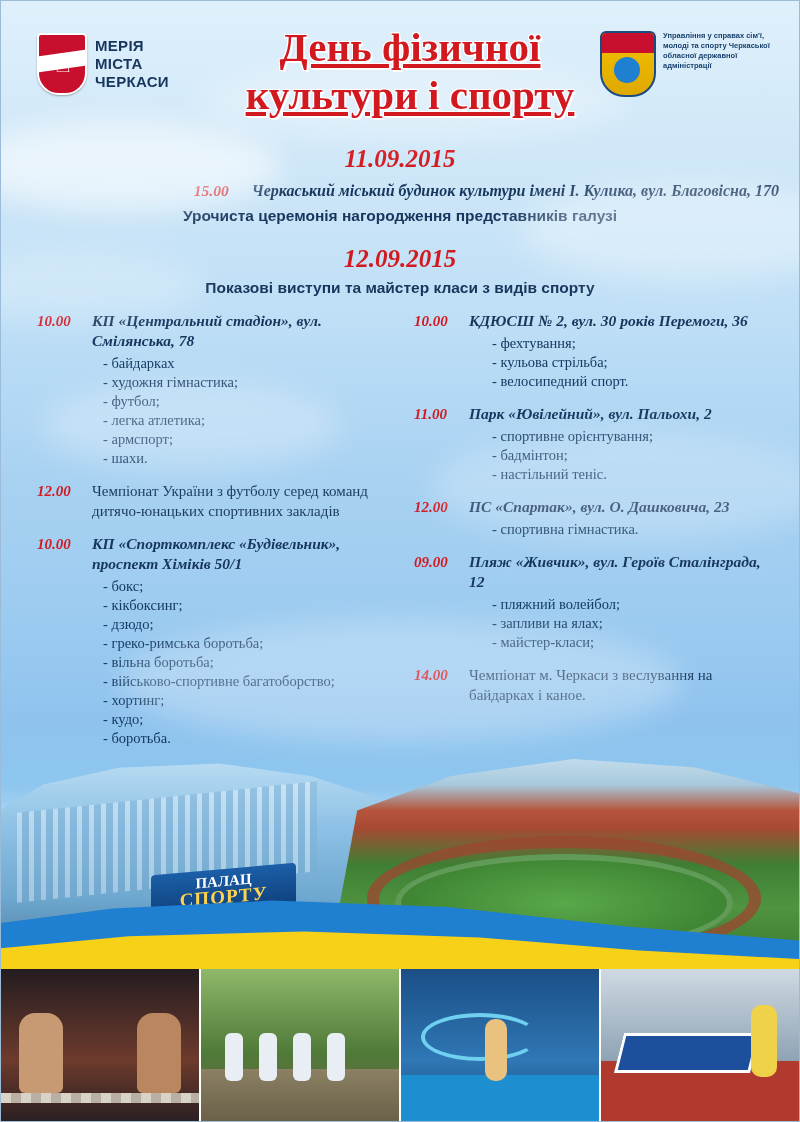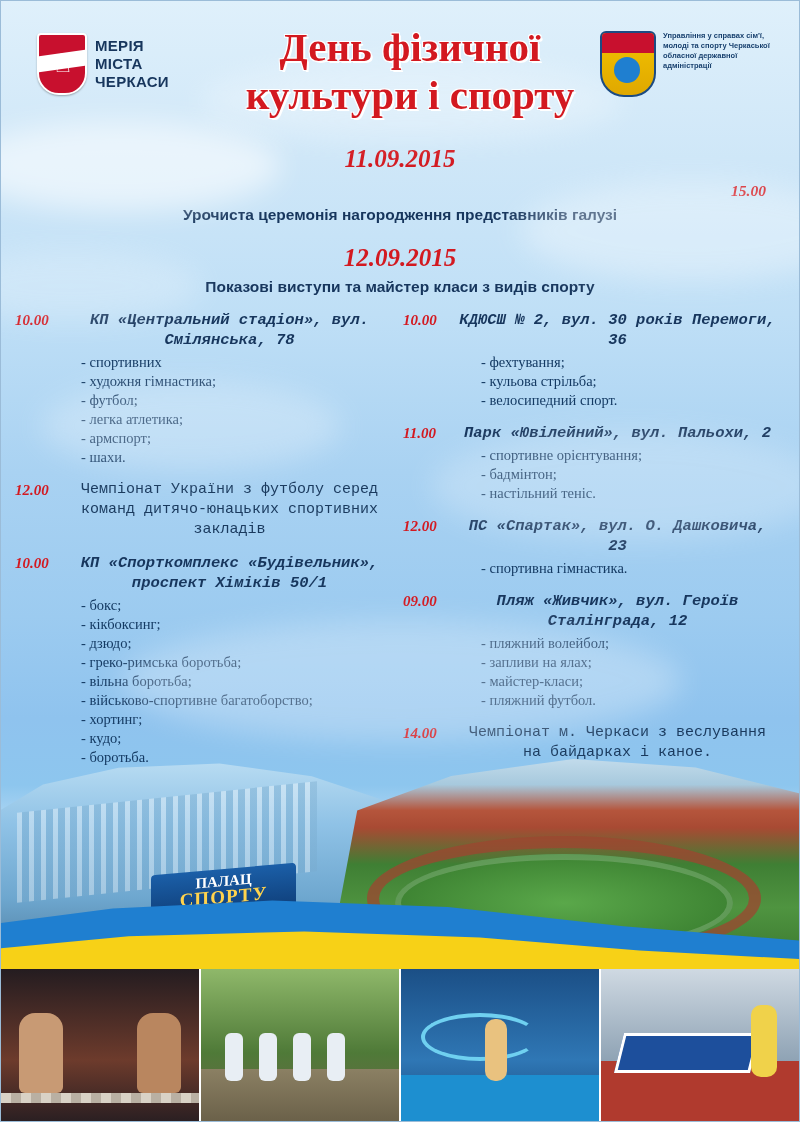"День фізичної" .main-title { text-decoration: none -> underline }
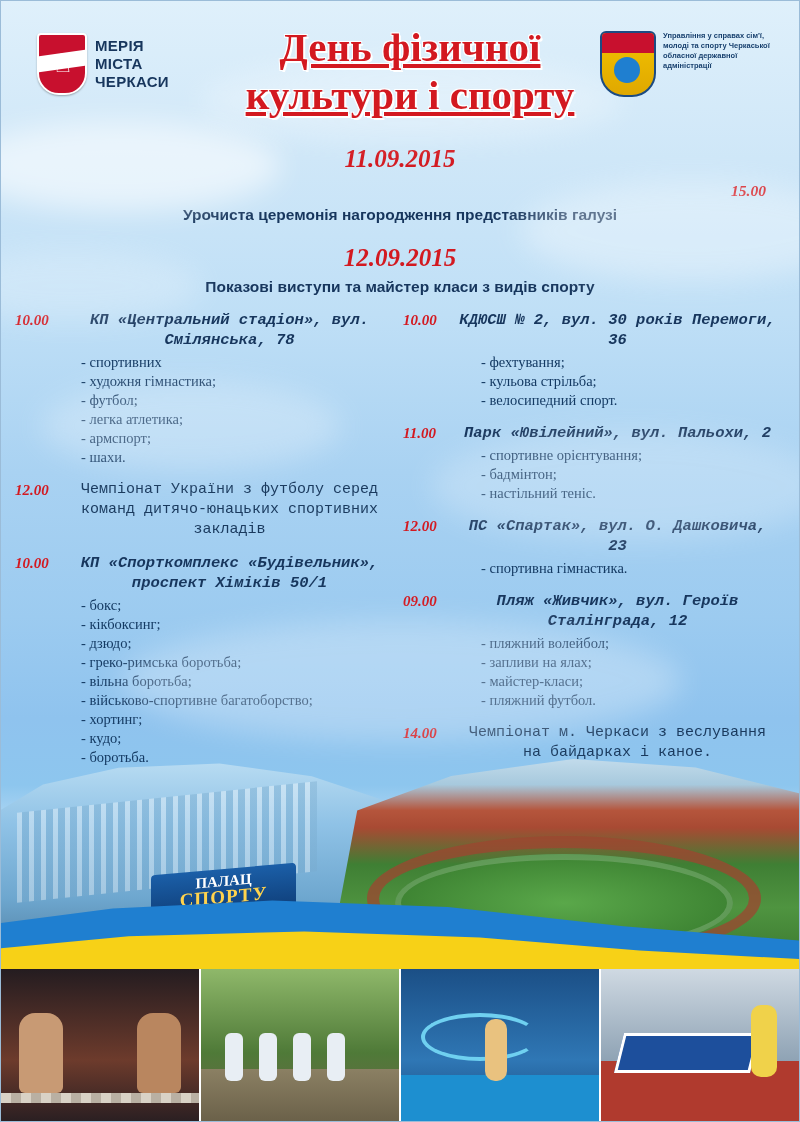"Черкаський міський будинок культури" div.venue-main { html: none -> <div>Черкаський міський будинок культури імені І. Кулика, вул. Благовісна, 170</div> }
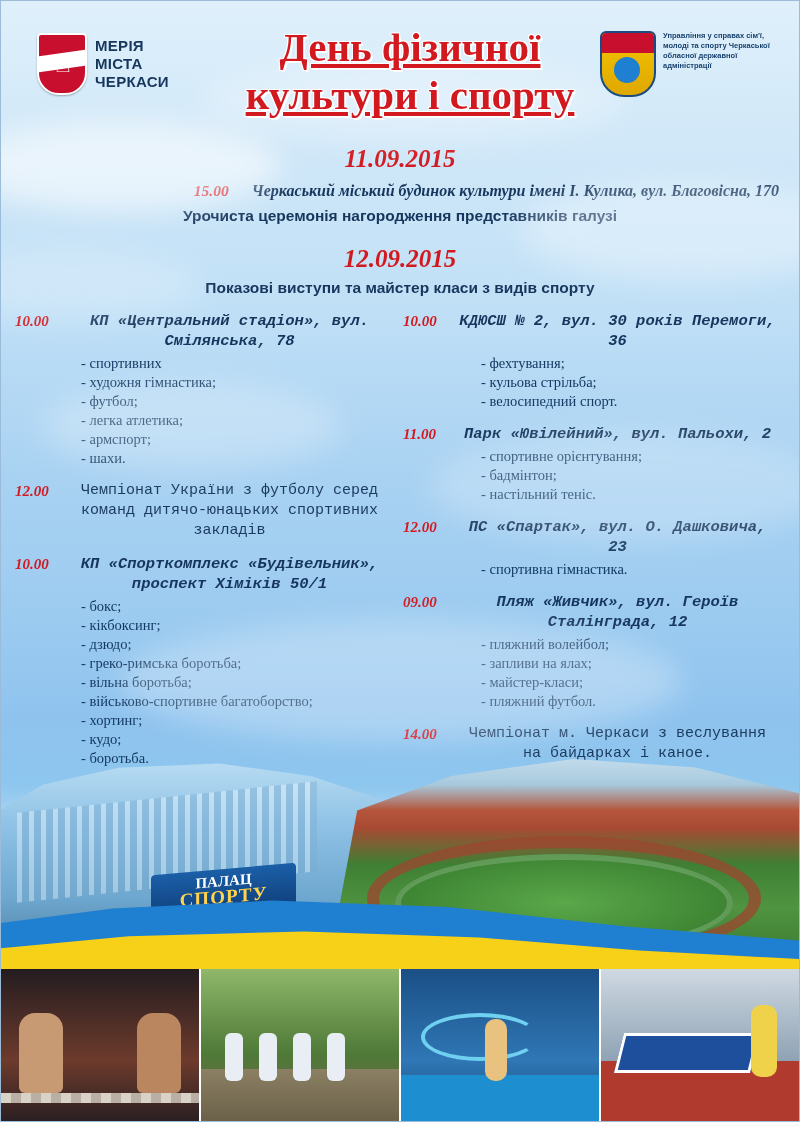"10.00" .columns { padding: 0 22px 0 14px -> 0 22px 0 36px }
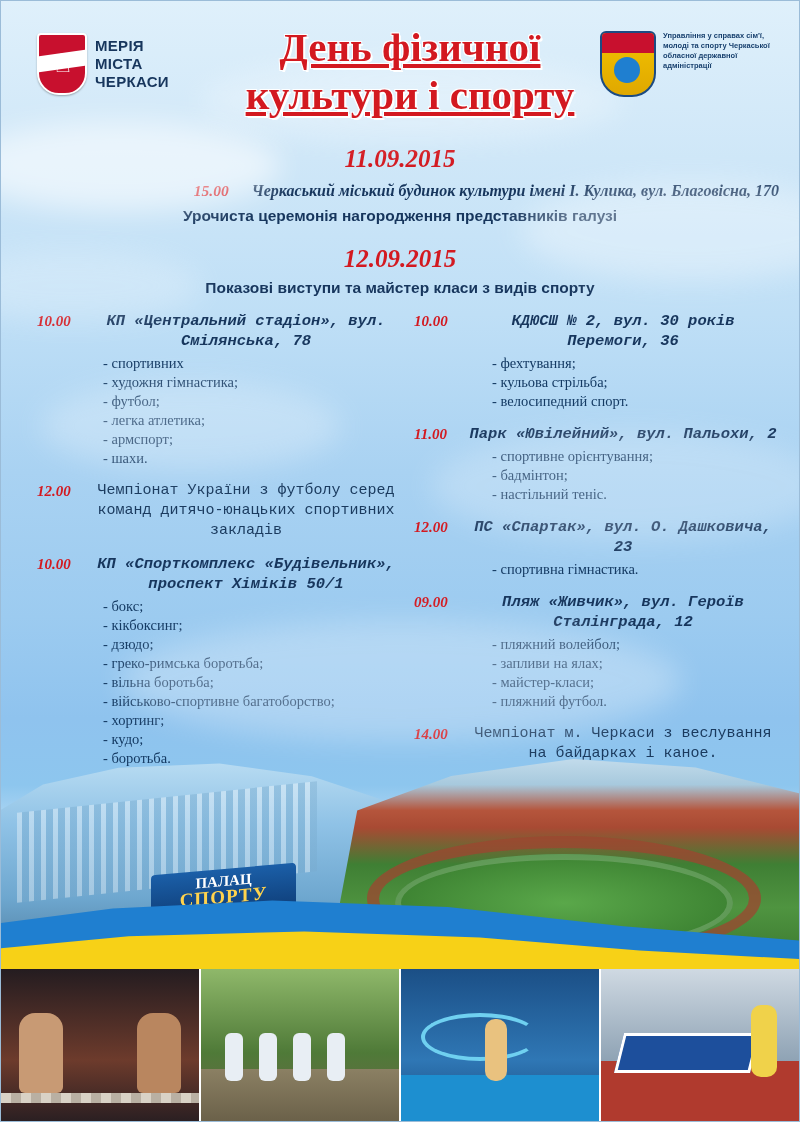"КП «Центральний стадіон», вул." .entry-place { font-family: Liberation Mono, monospace -> Liberation Serif, serif; text-align: center -> none }
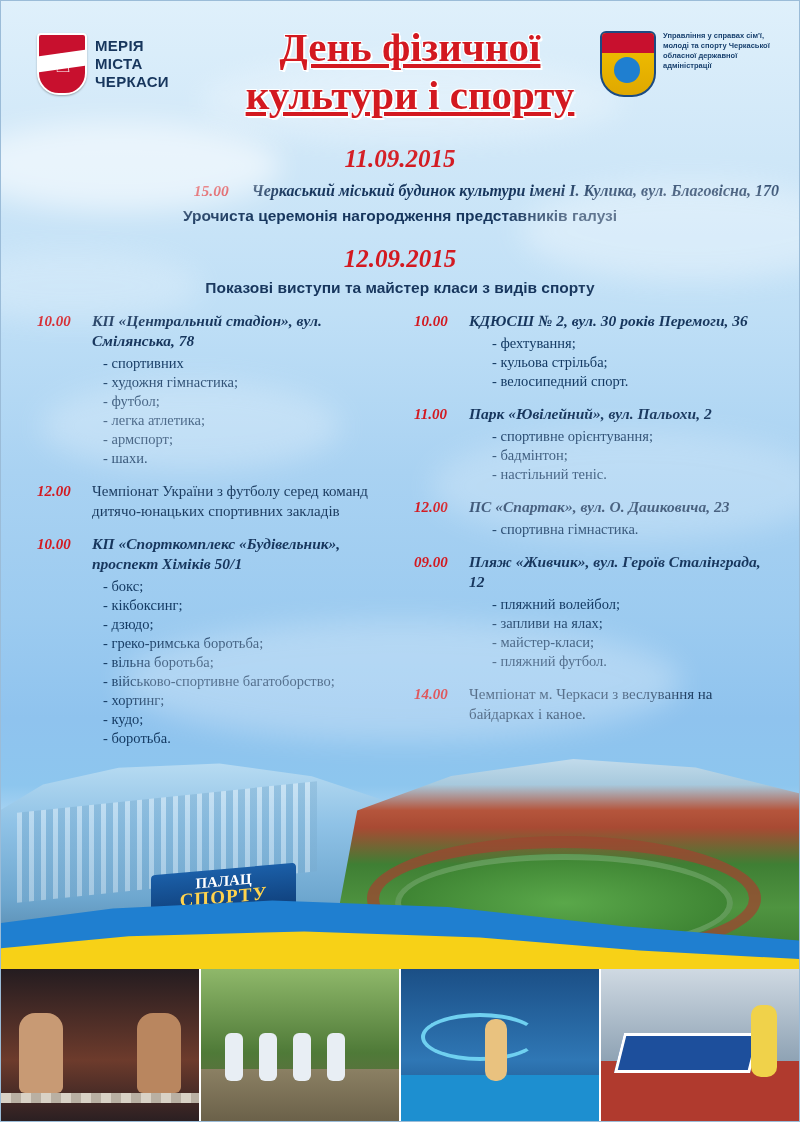"- спортивних" li { text: спортивних -> байдарках }
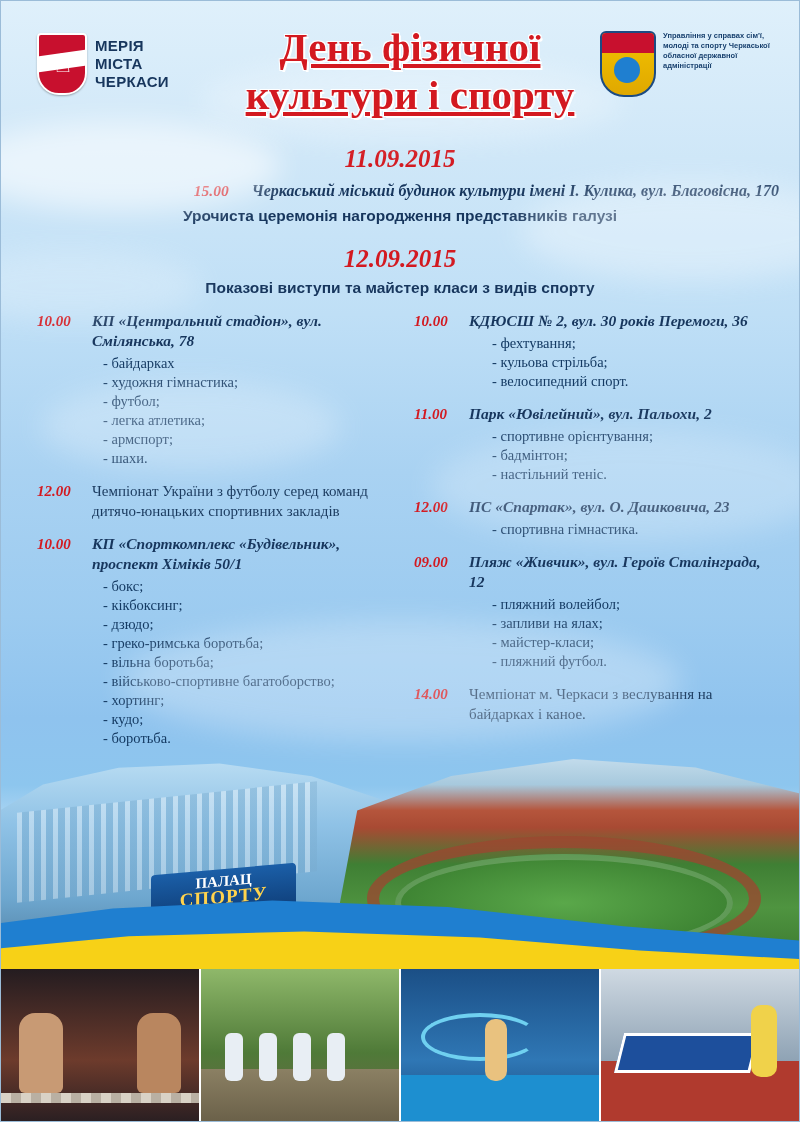"- пляжний футбол." li { html: <li>- пляжний футбол.</li> -> none }
